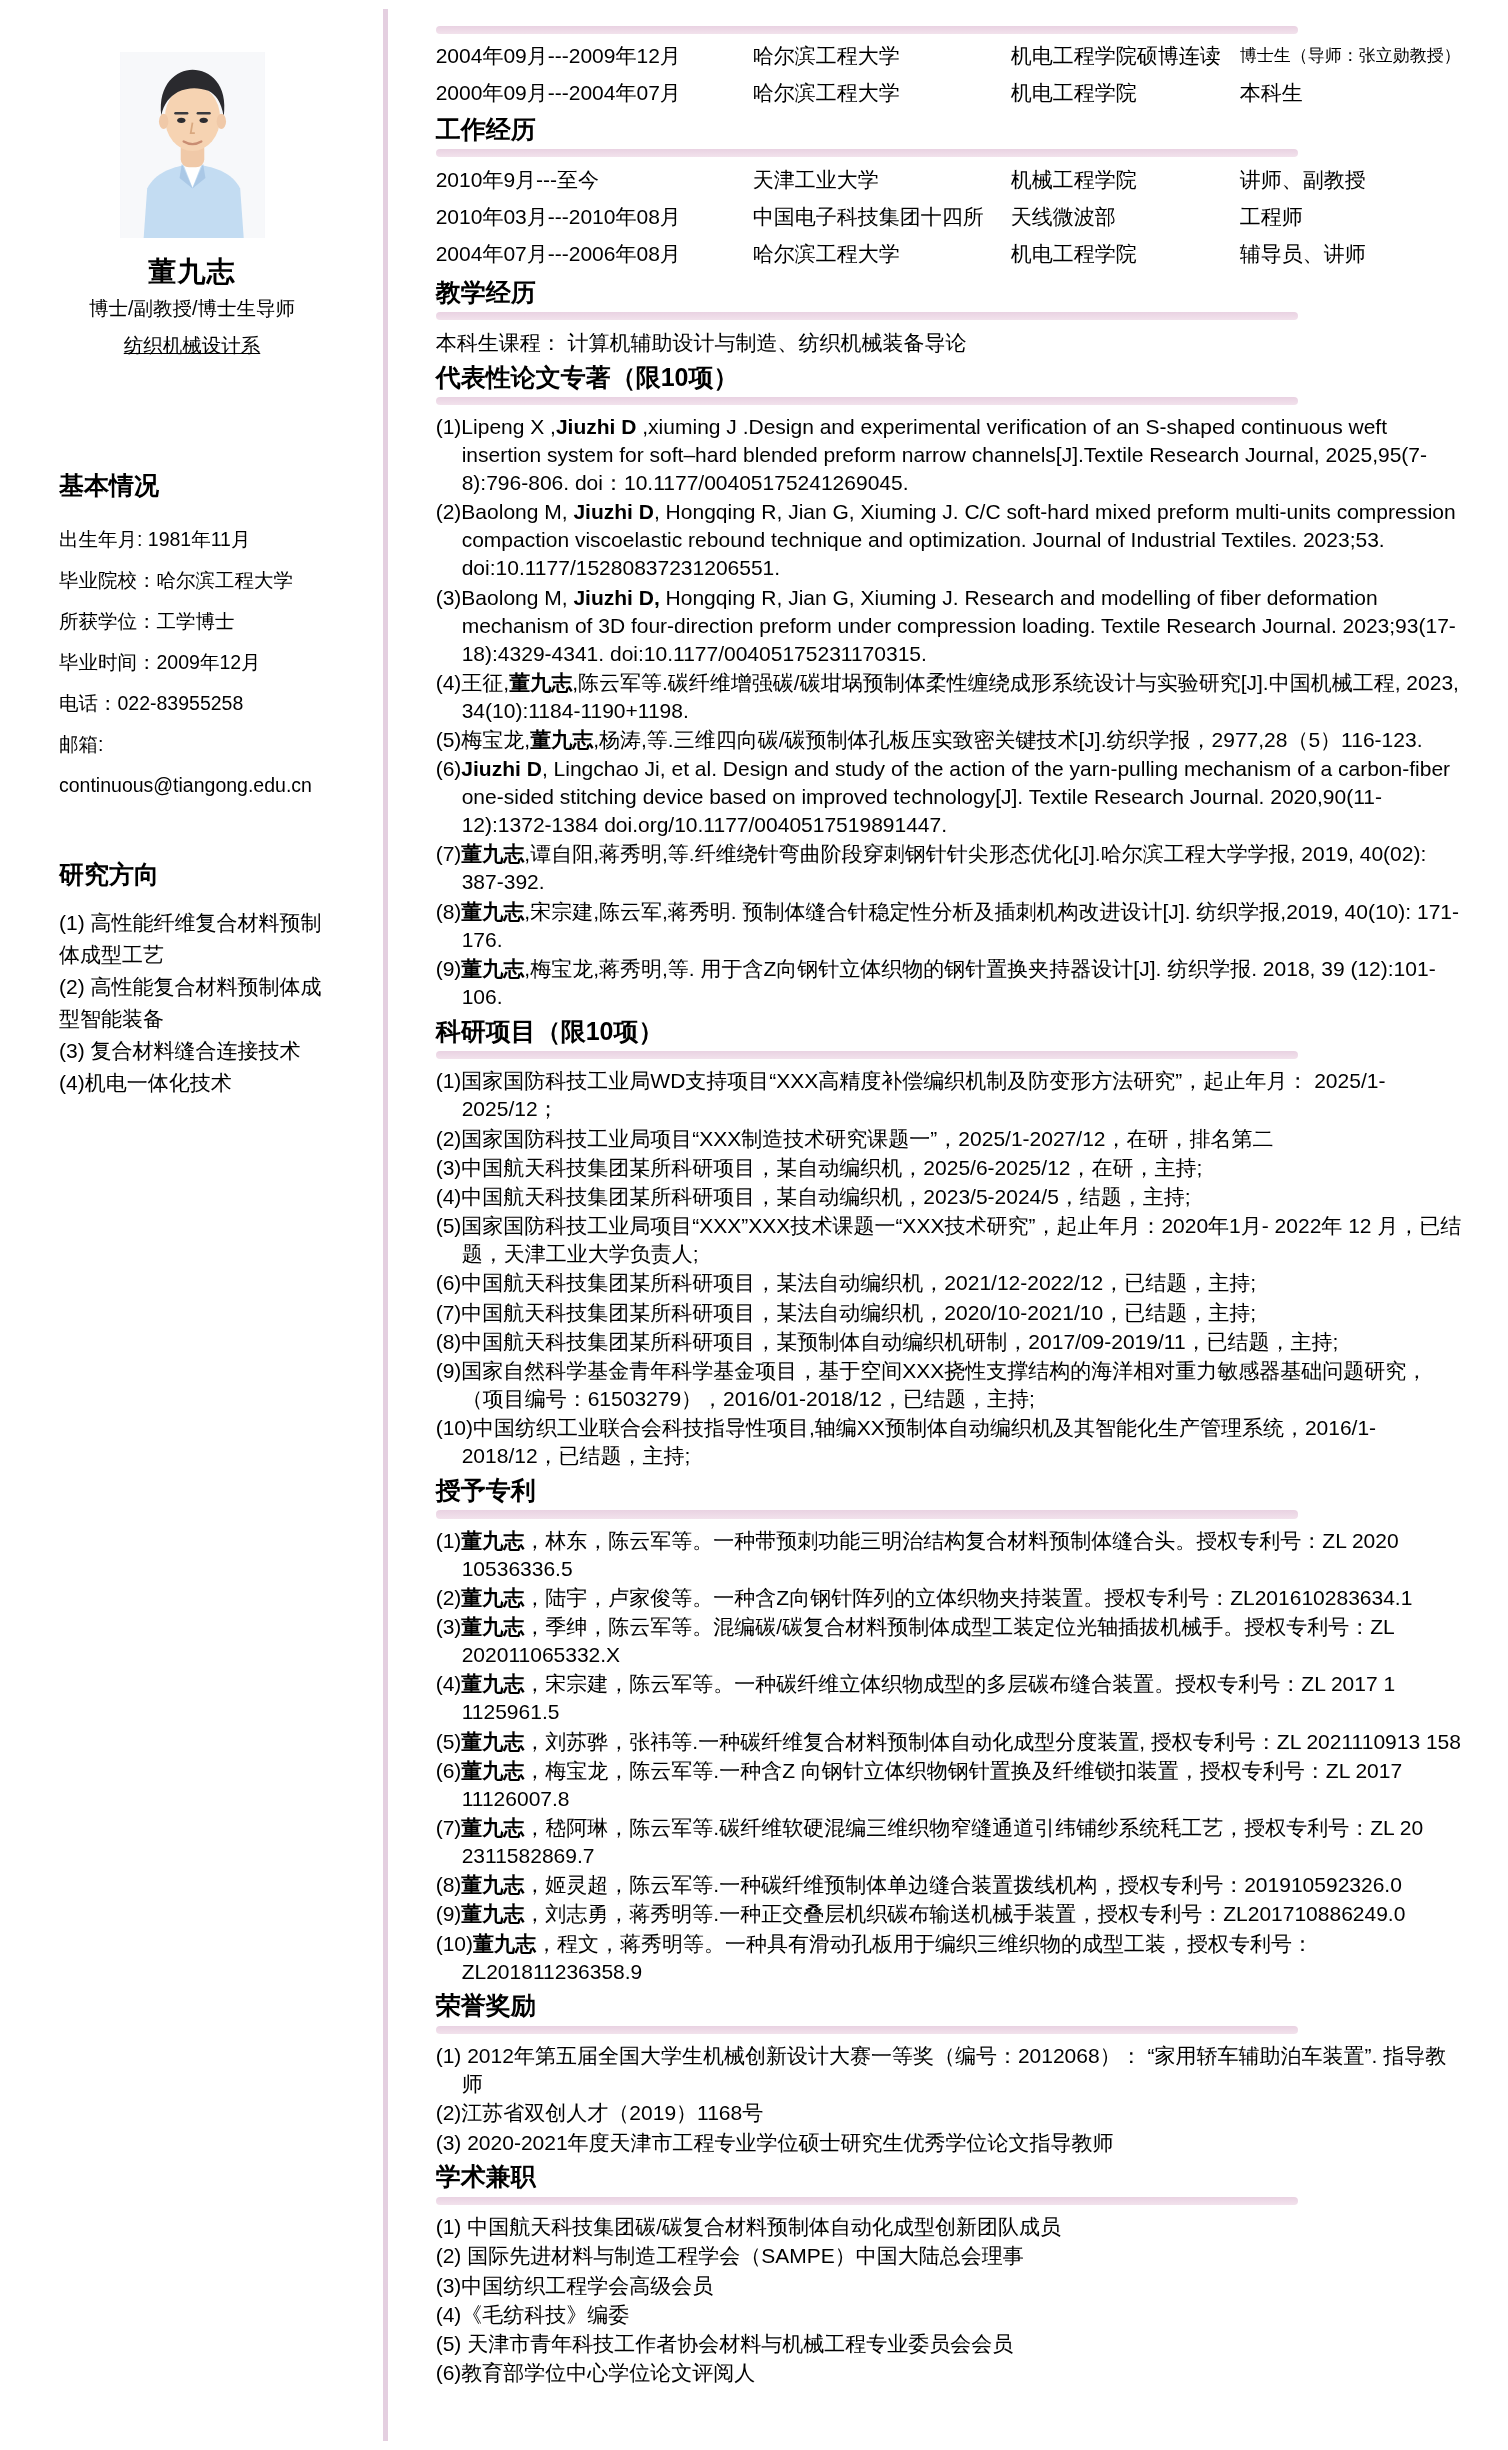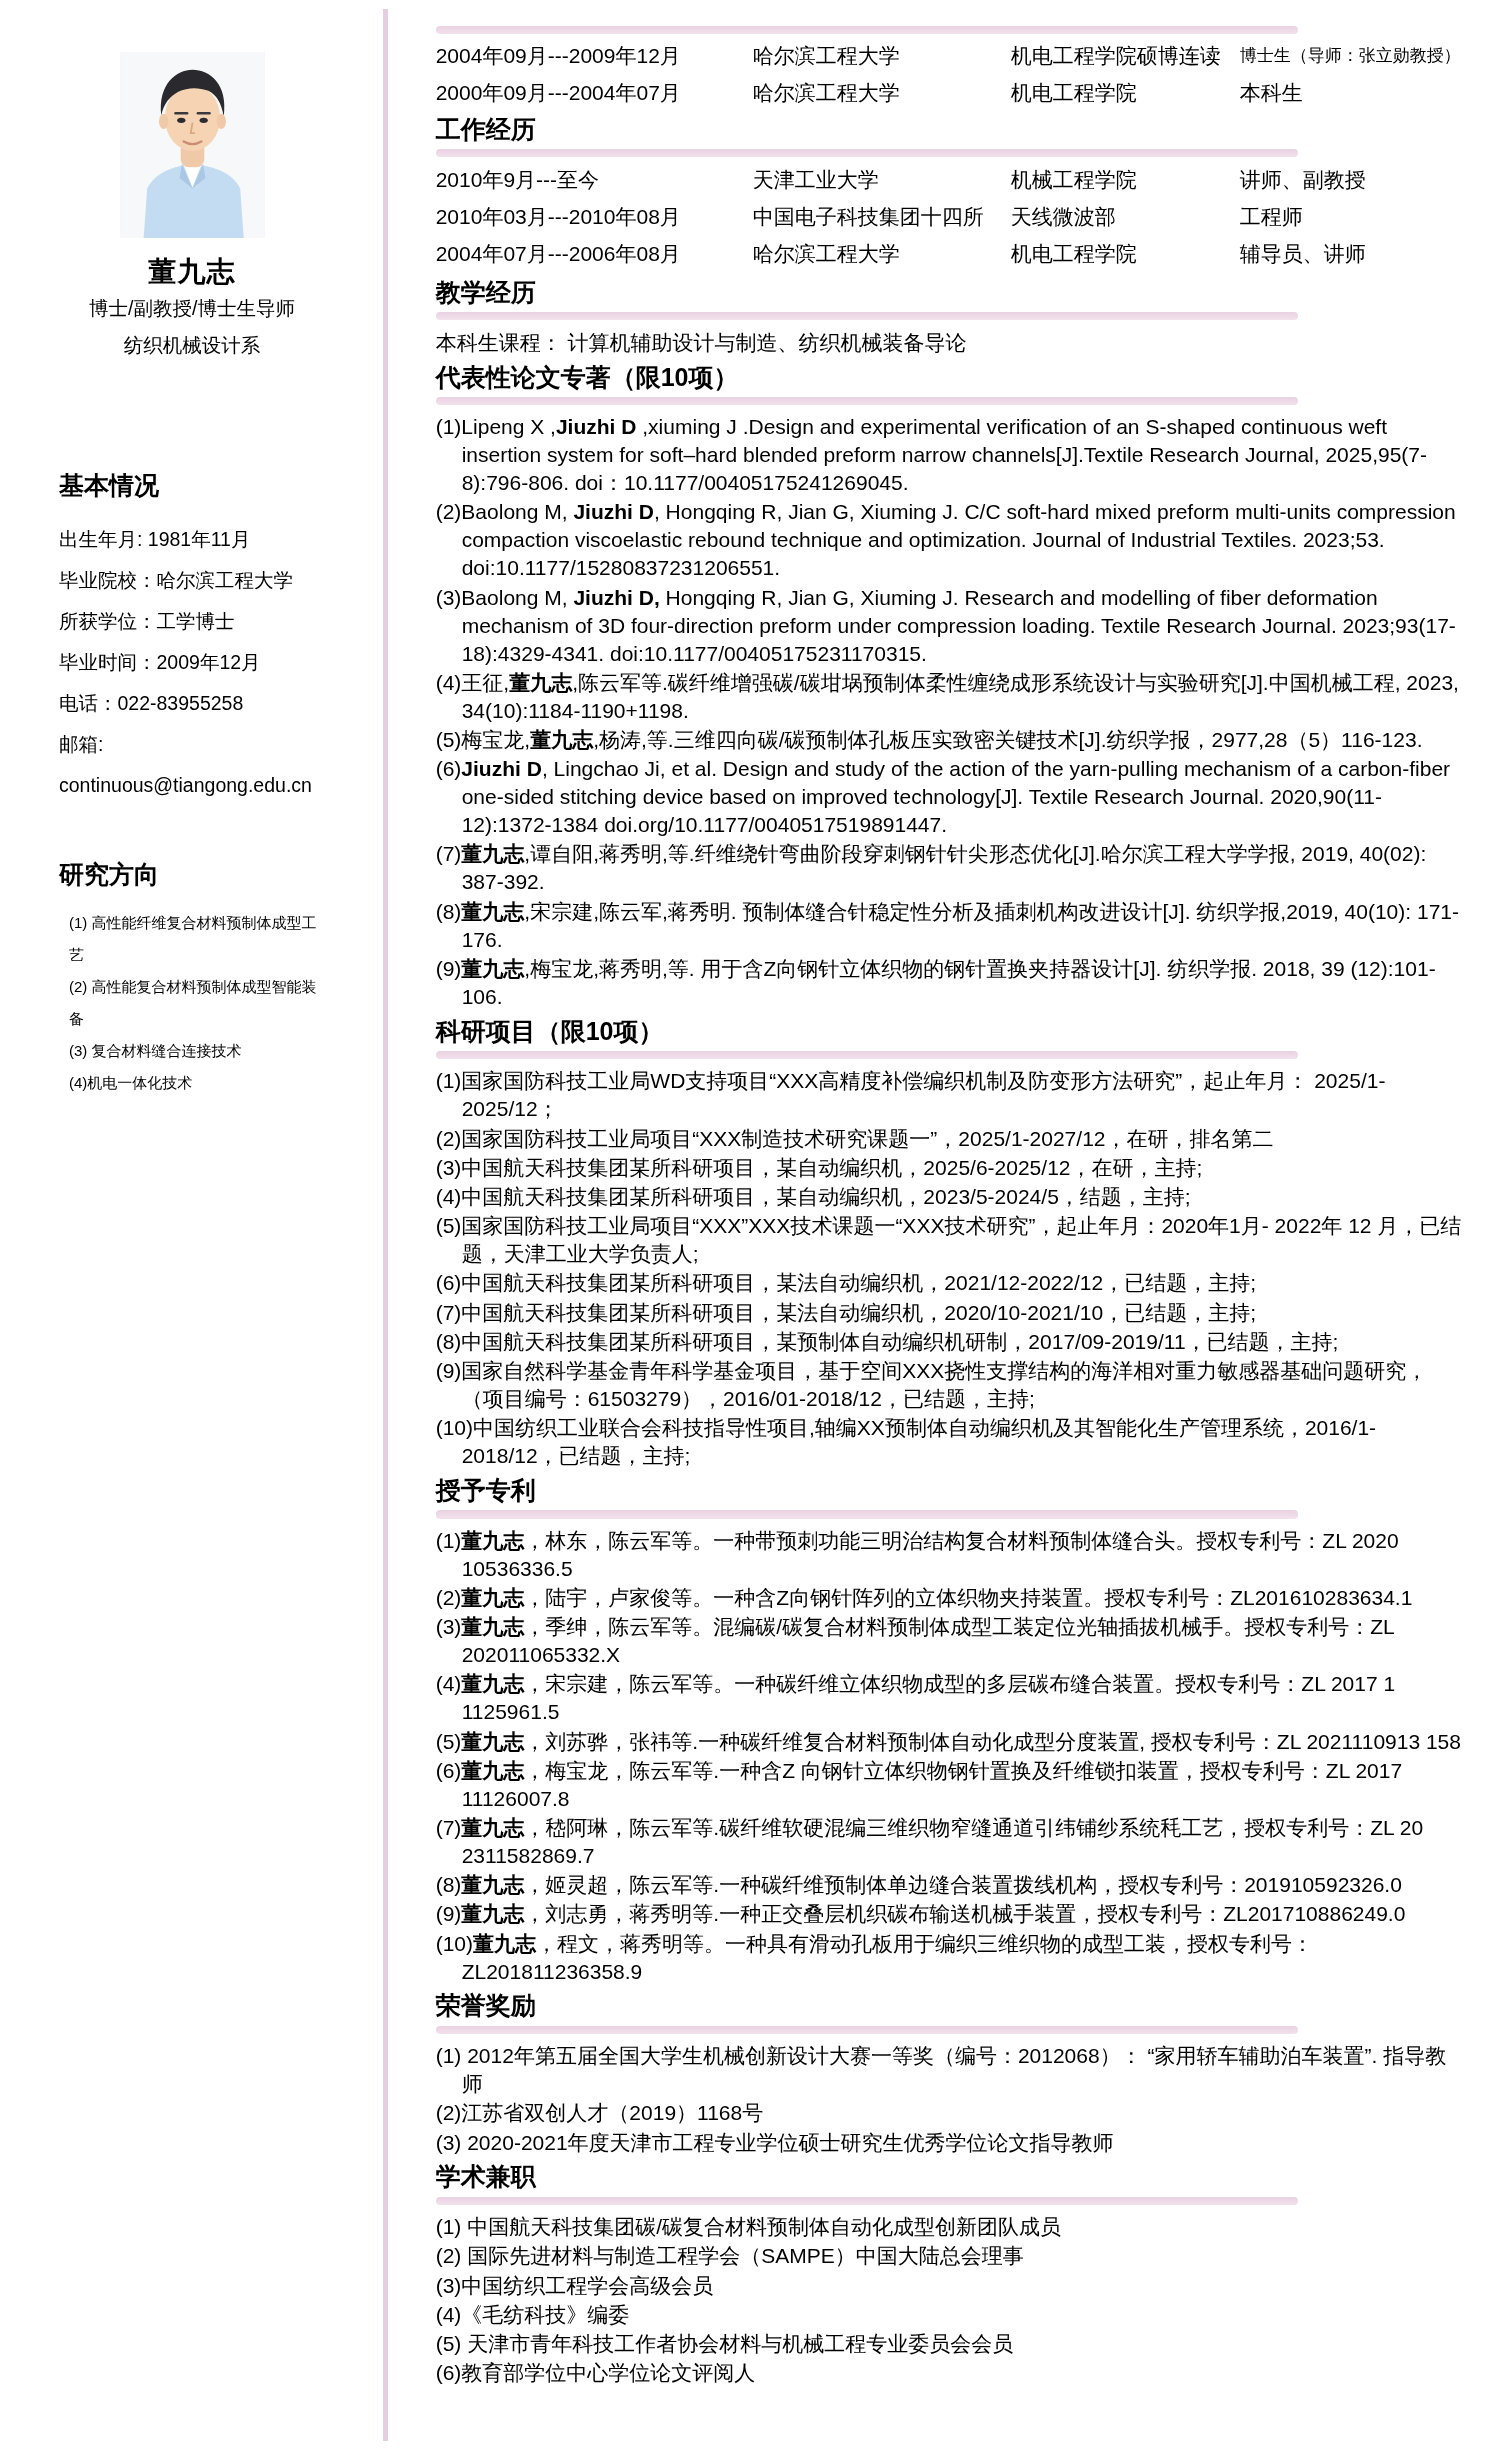"纺织机械设计系" .dept { text-decoration: none -> underline }
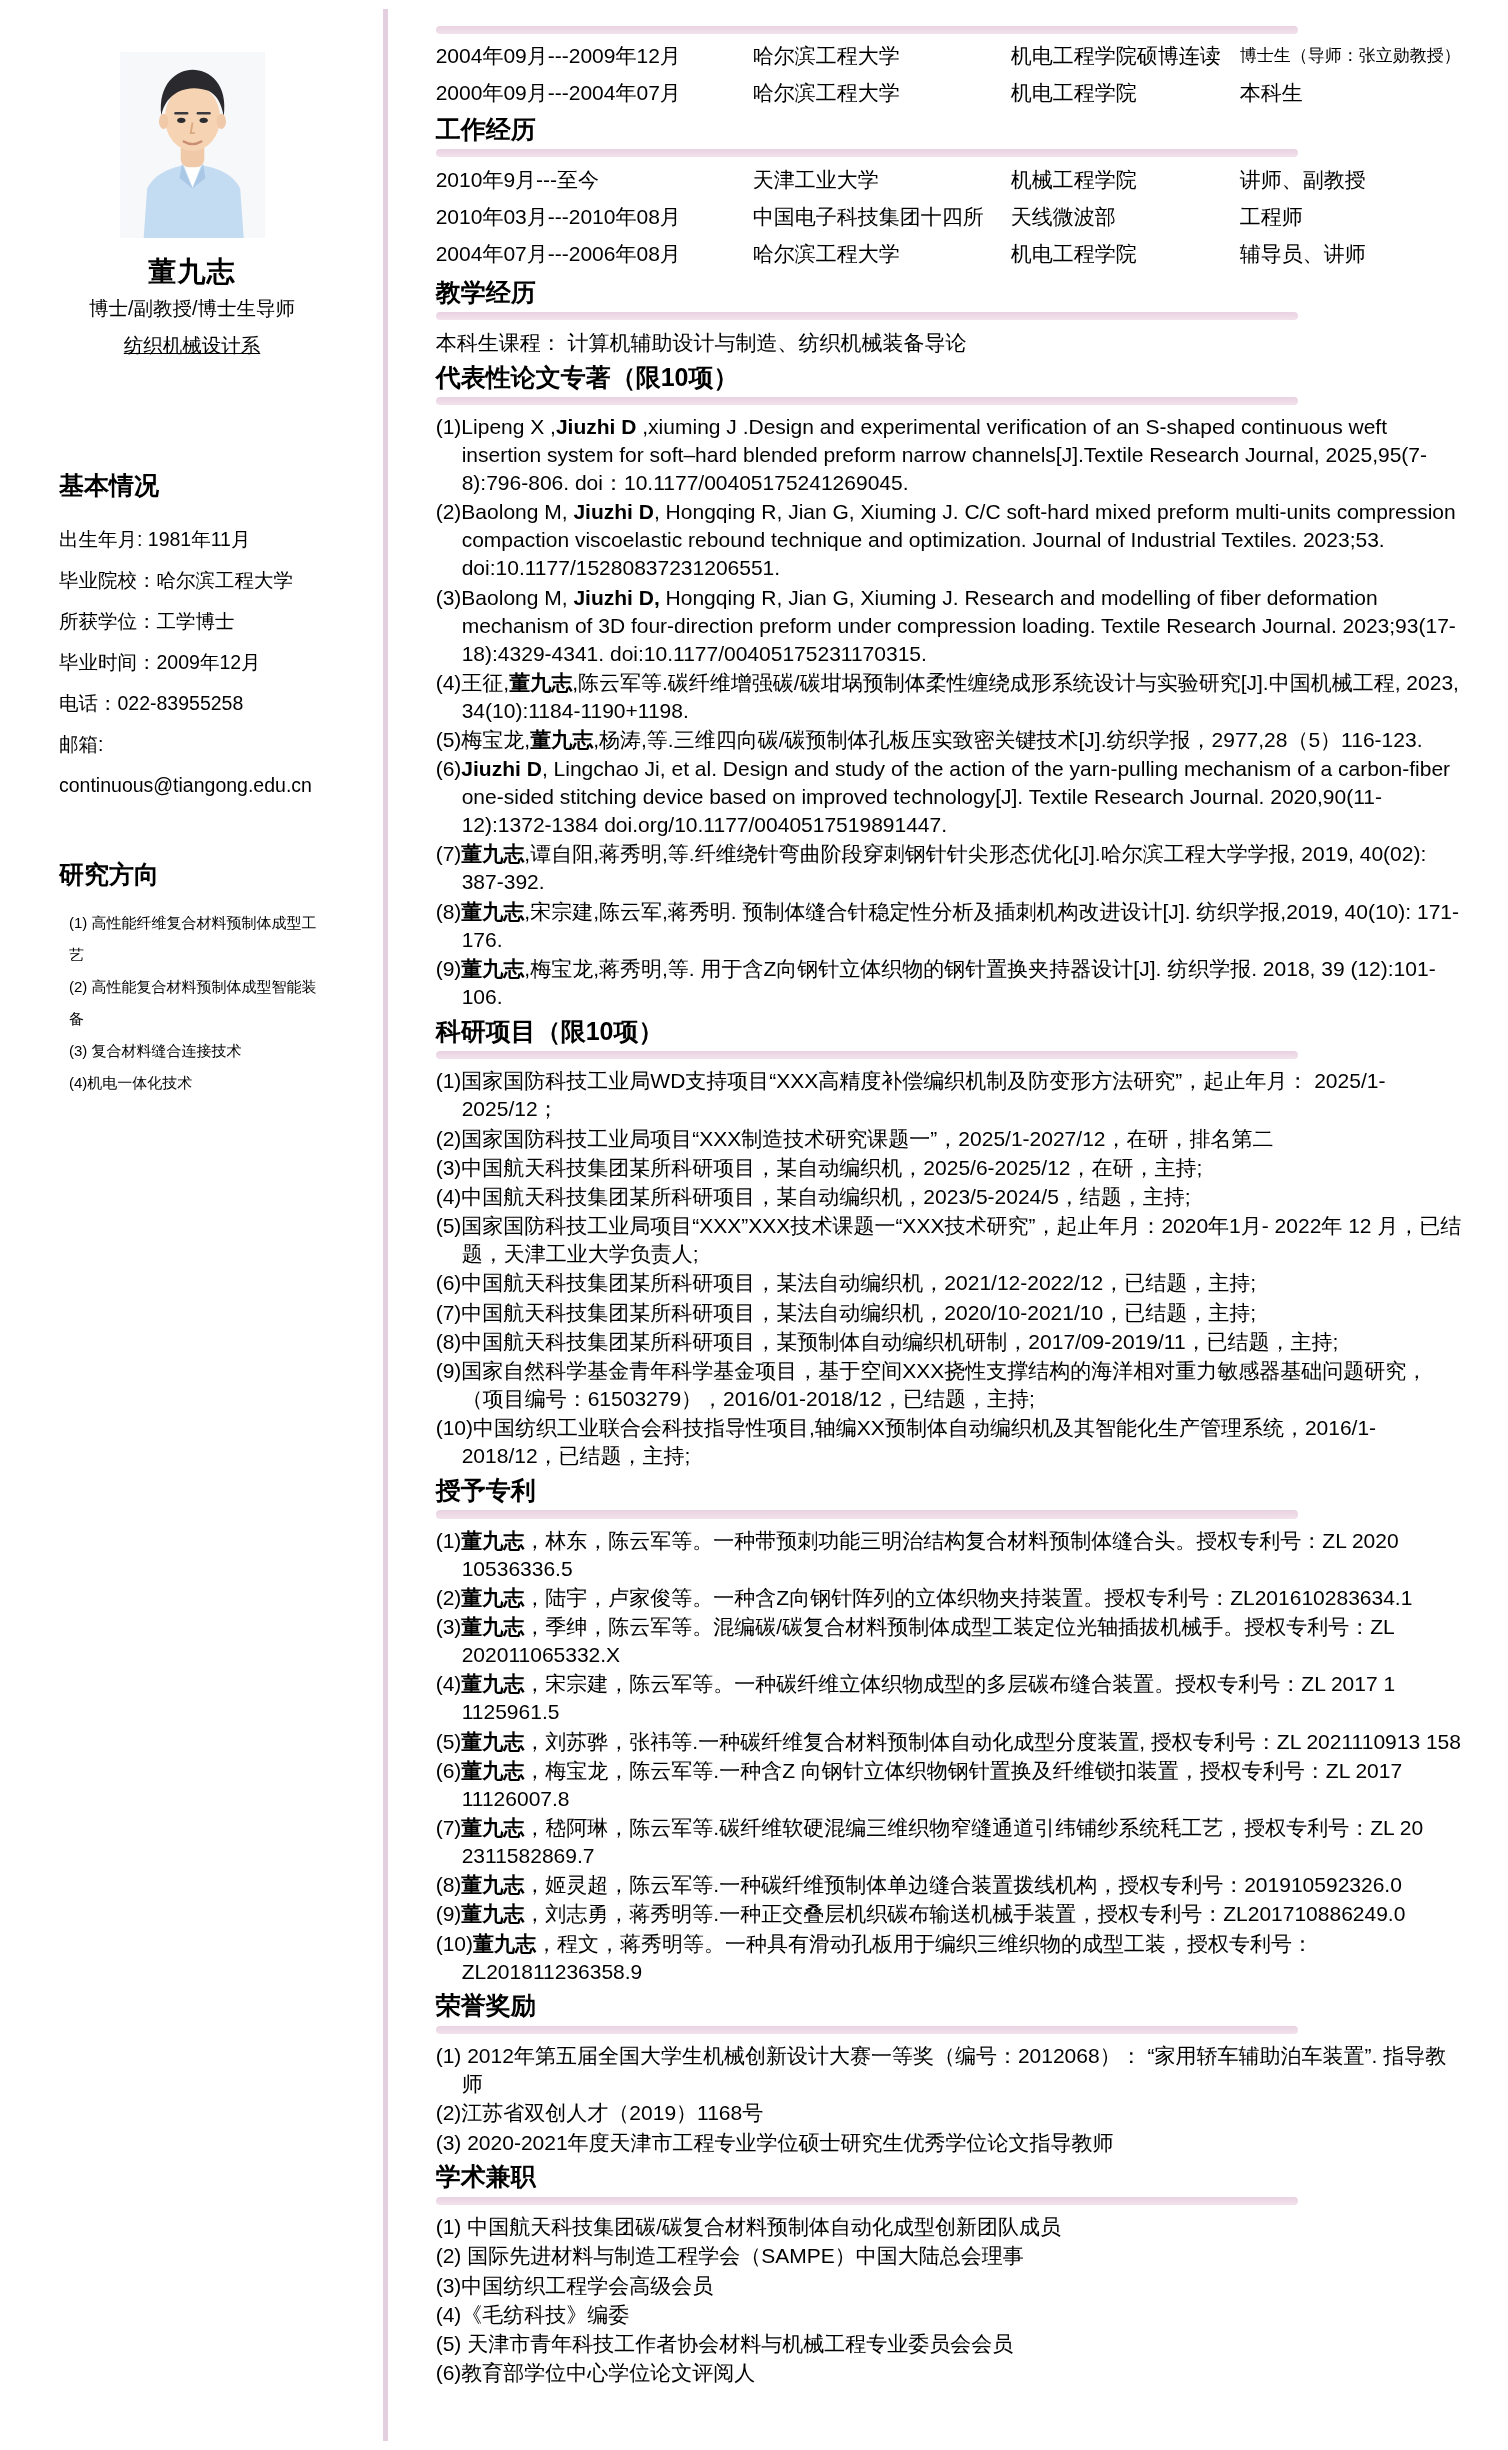"(1) 高性能纤维复合材料预制体成型工艺" .res-line { font-size: 15px -> 21px; margin-left: 10px -> none }
